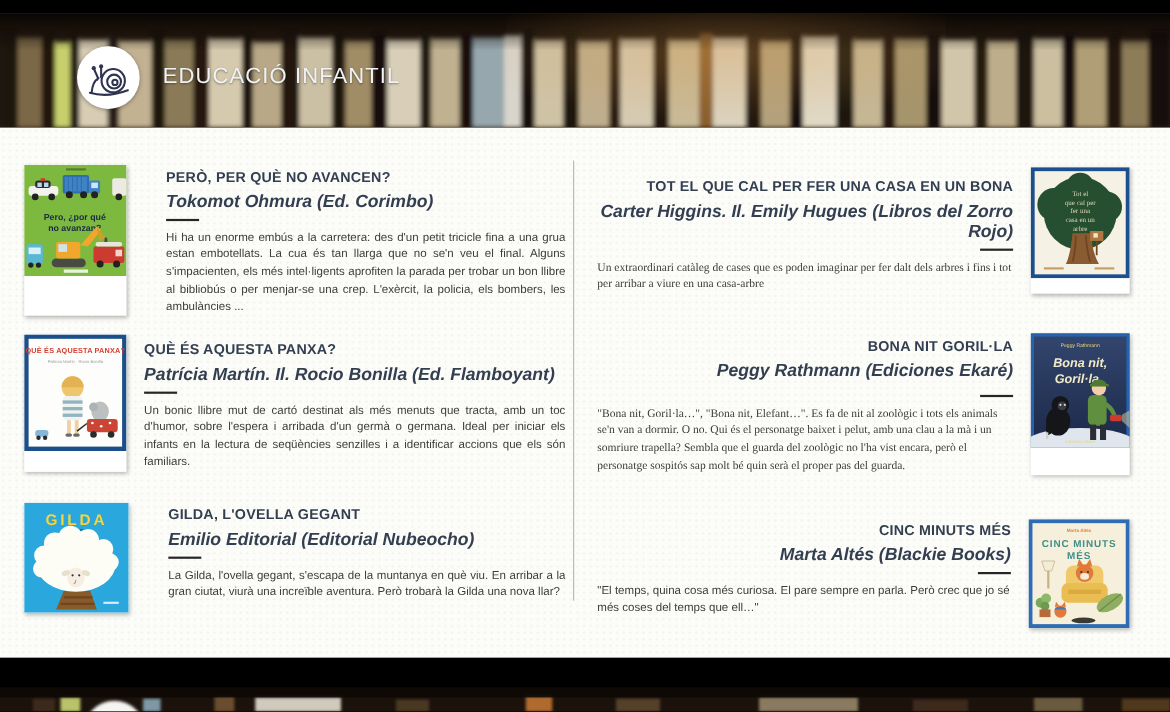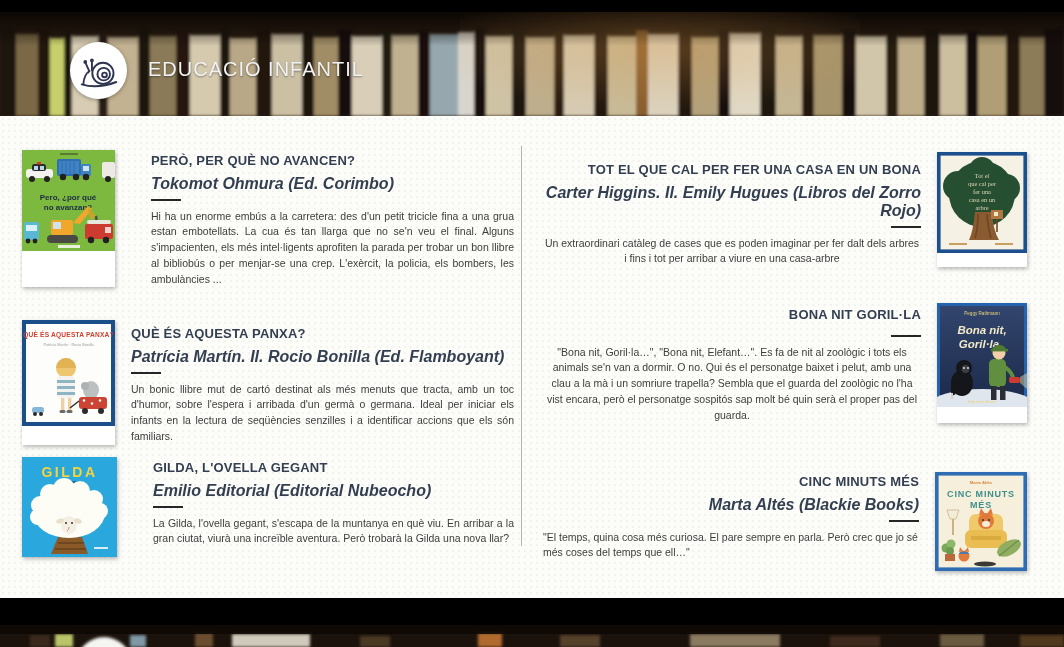"Un extraordinari catàleg de cases" .desc.alignright { font-family: none -> Liberation Serif, serif; text-align: center -> left }
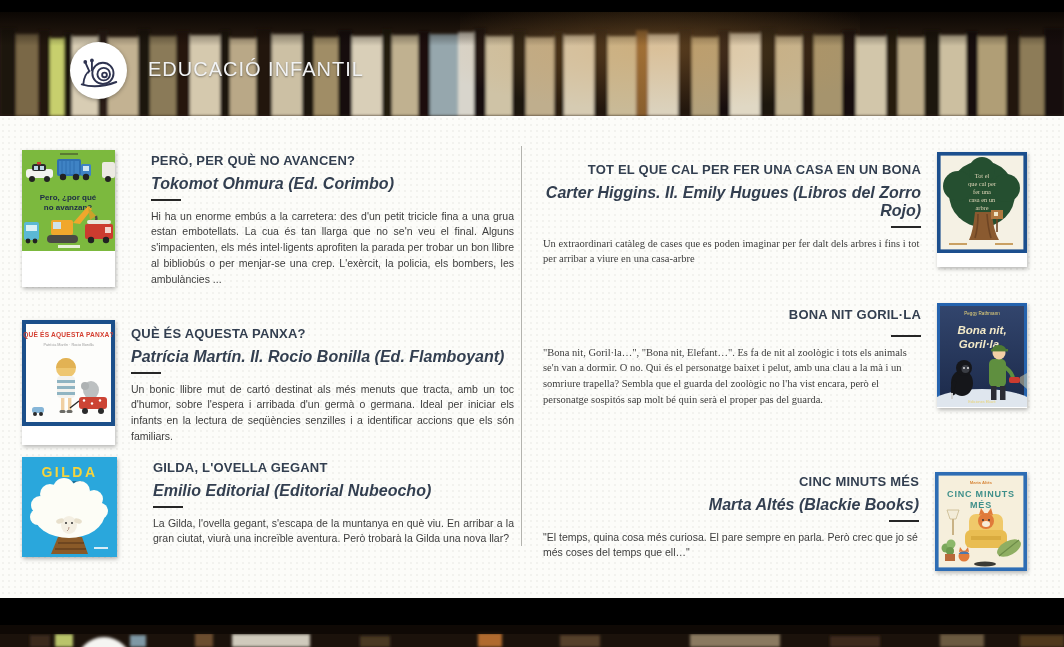"QUÈ ÉS AQUESTA PANXA?" .e2 { top: 204px -> 188px }
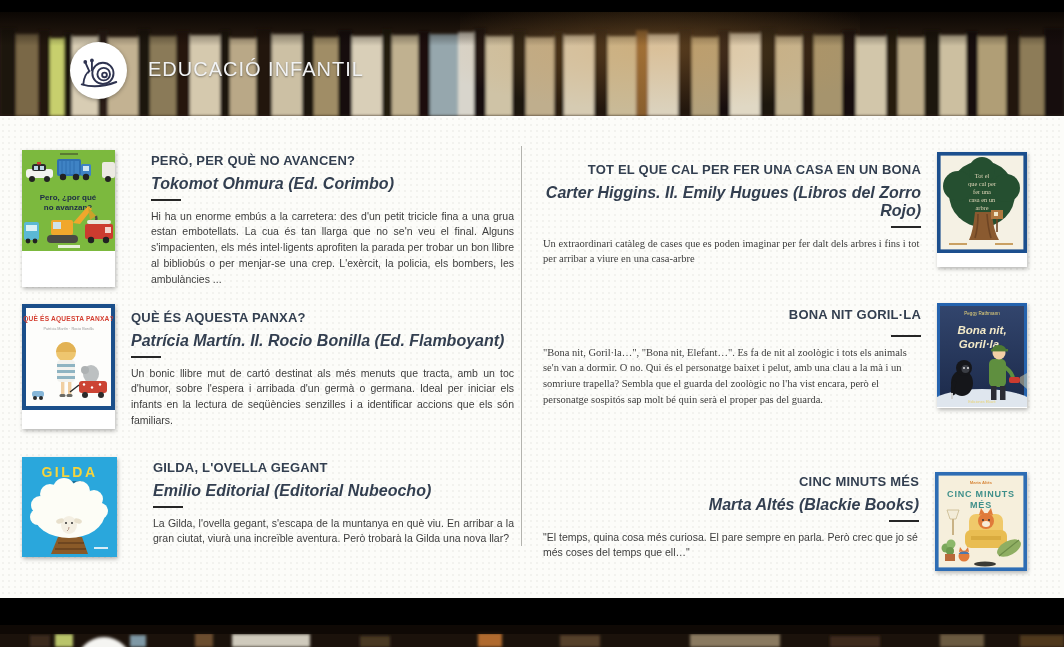"Peggy Rathmann (Ediciones Ekaré)" div.author { html: none -> <div>Peggy Rathmann (Ediciones Ekaré)</div> }
